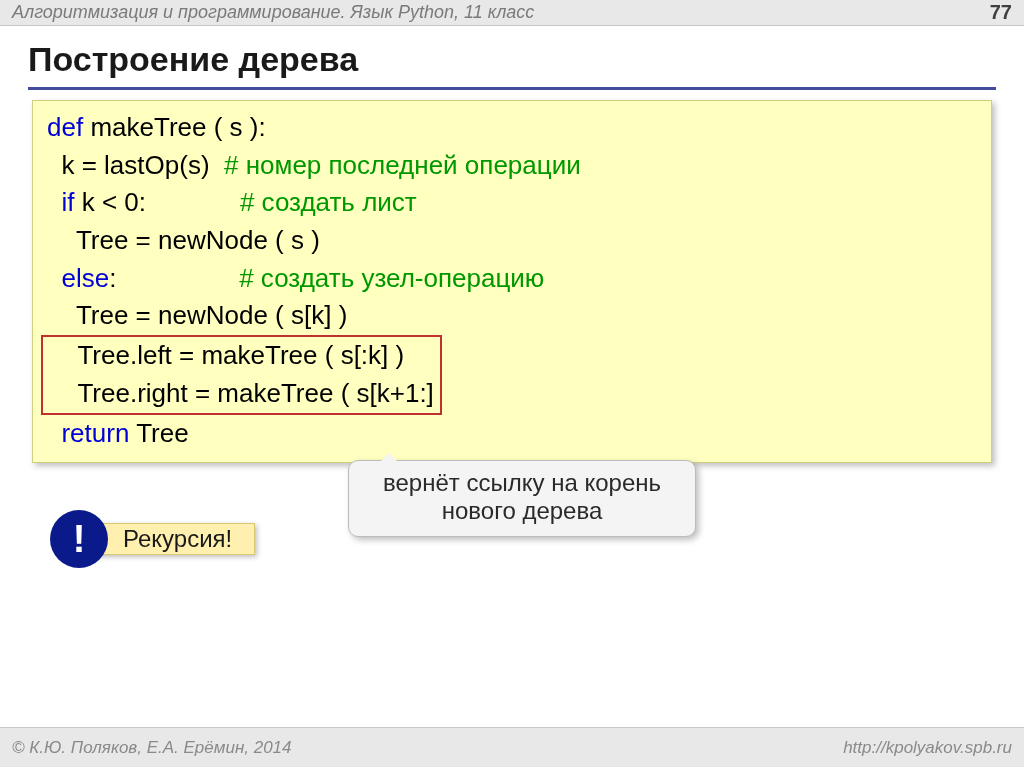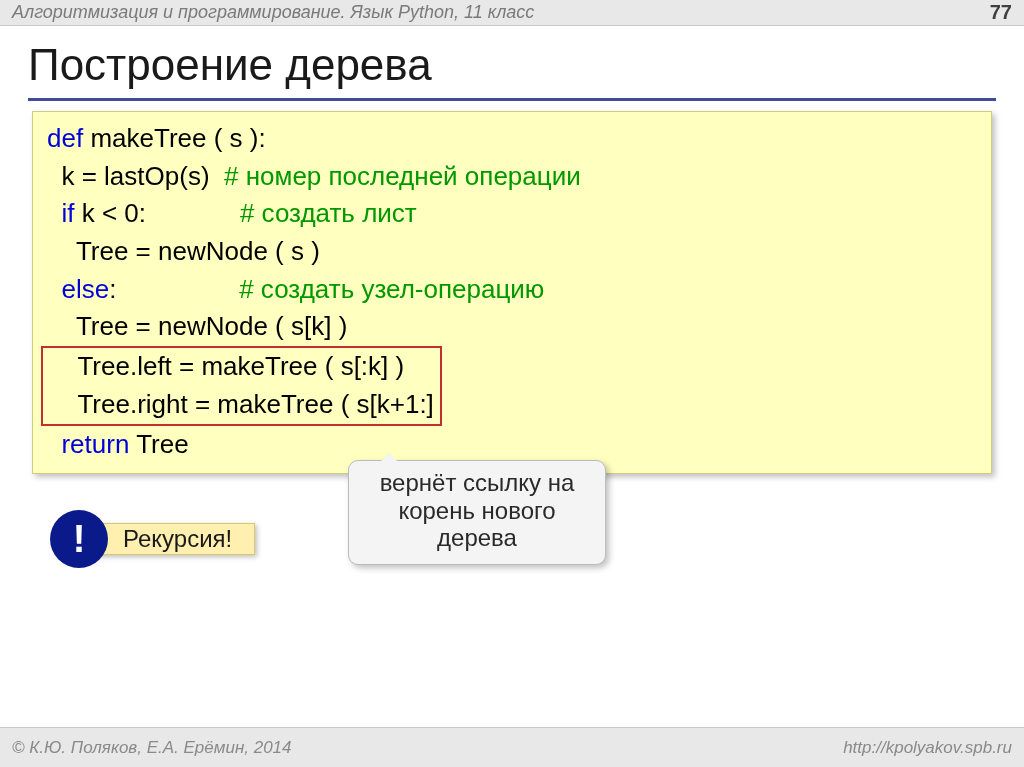"Построение дерева" .title { font-size: 44px -> 34px; font-weight: normal -> bold }
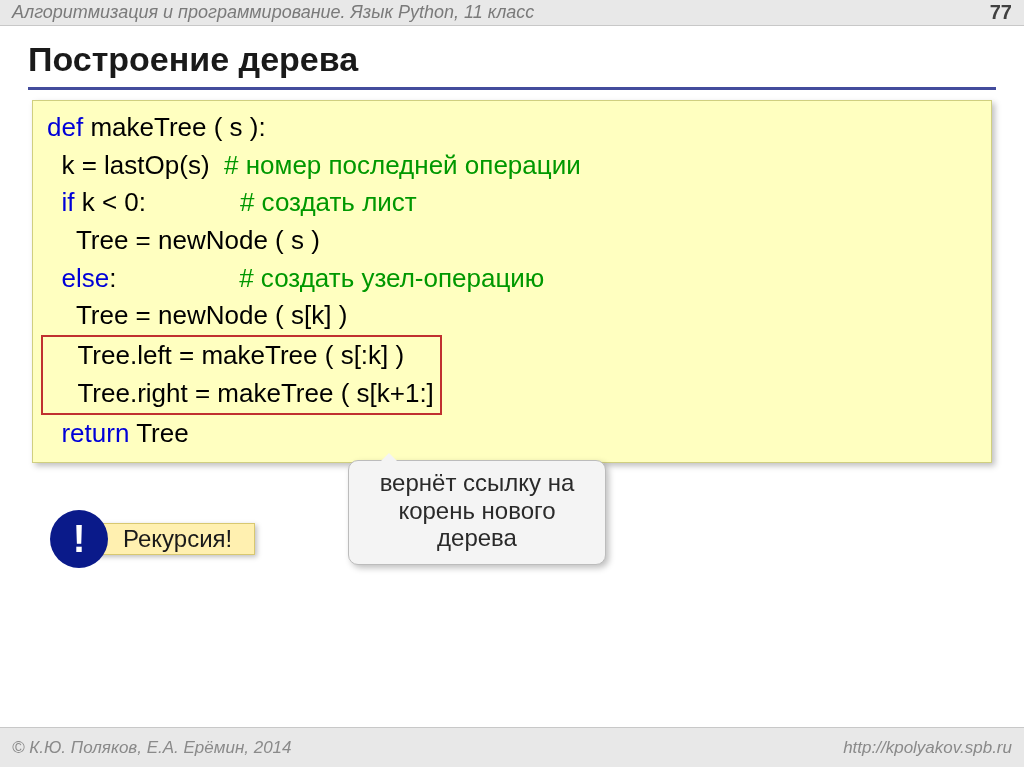"вернёт ссылку на корень нового" .tooltip { width: 258px -> 348px }
